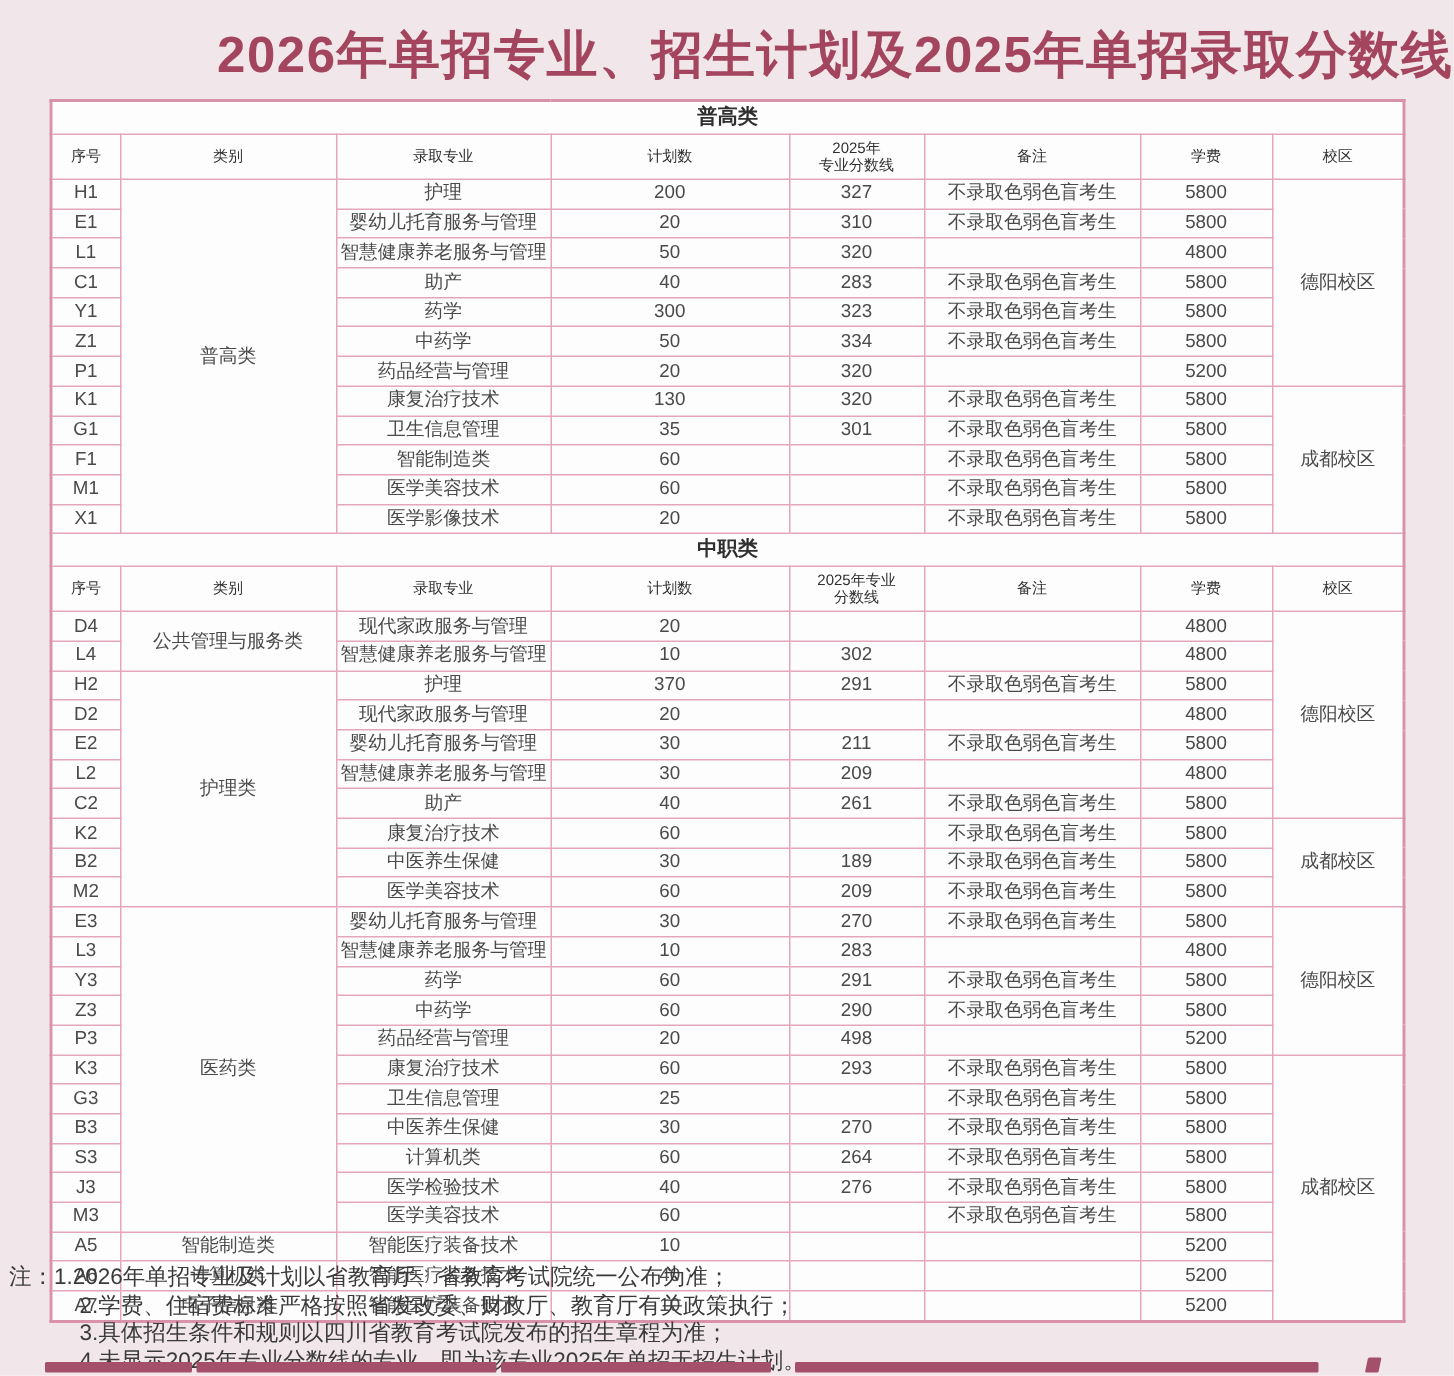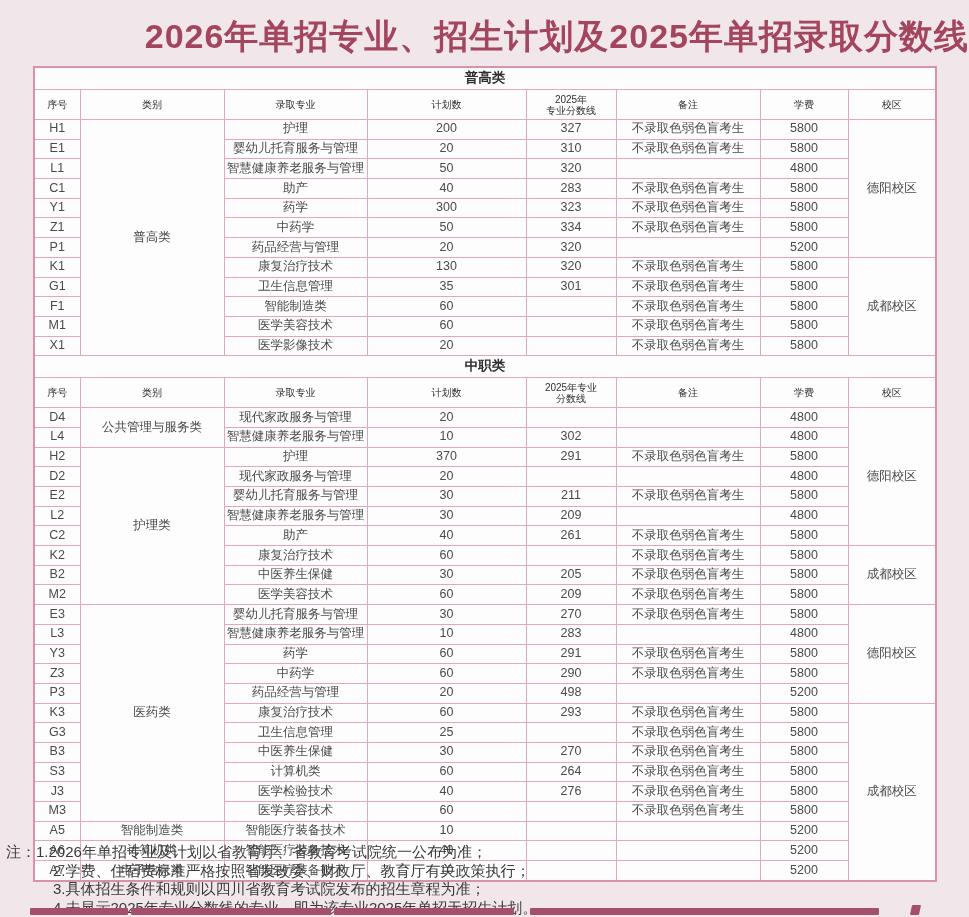"205" td { text: 205 -> 189 }
